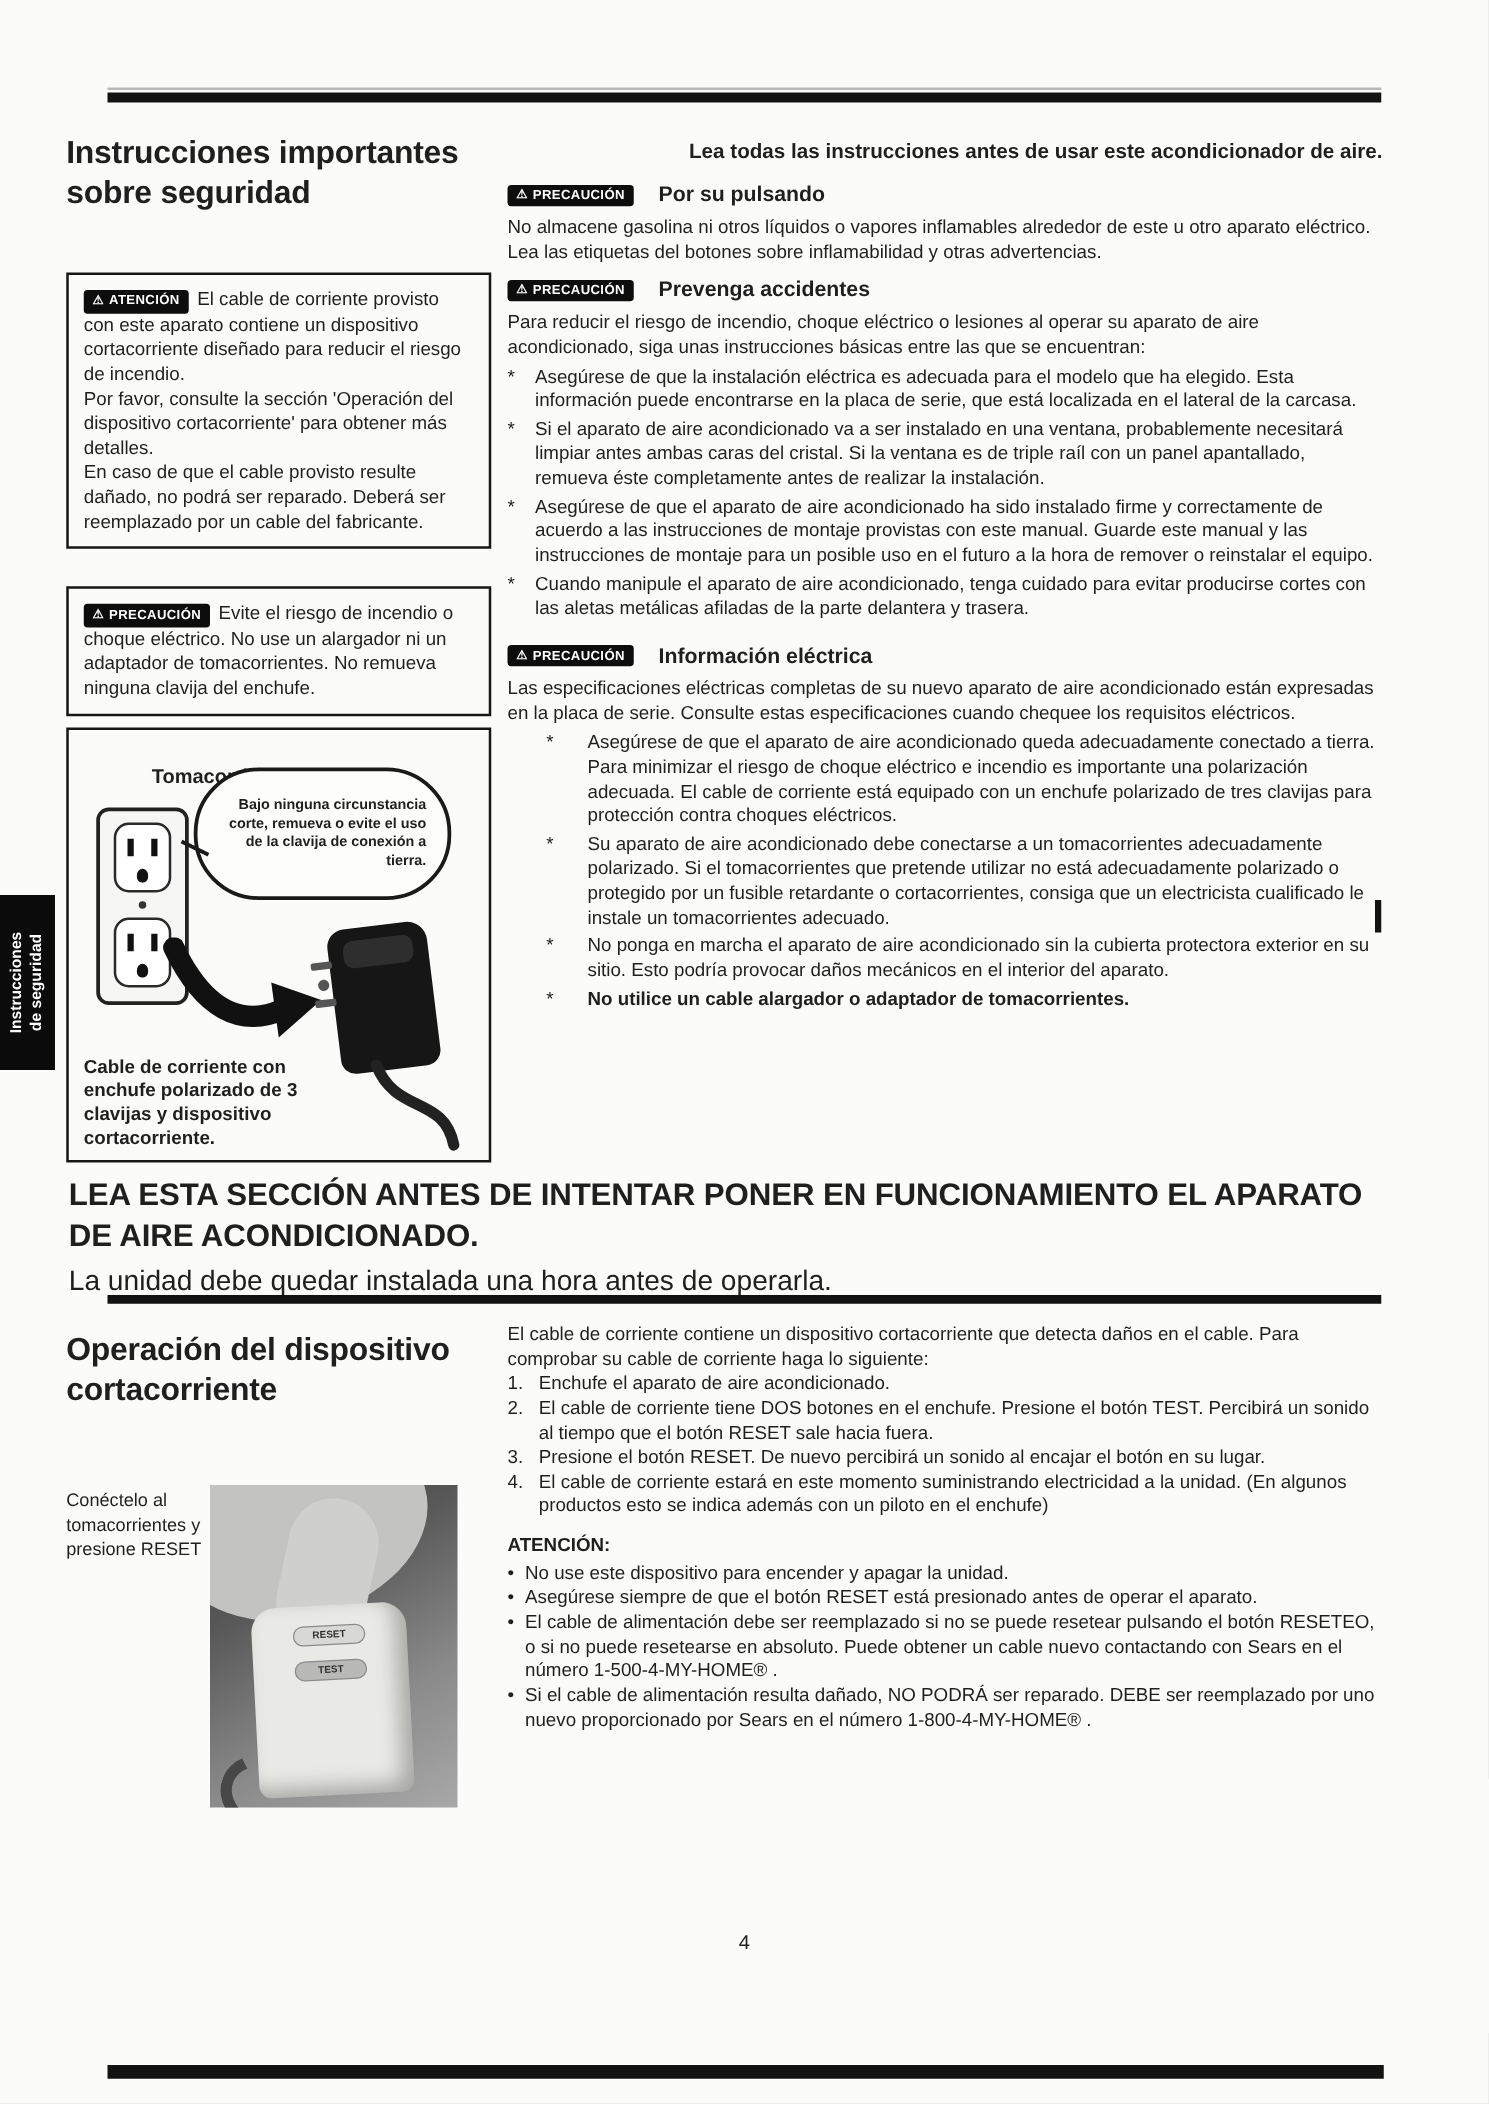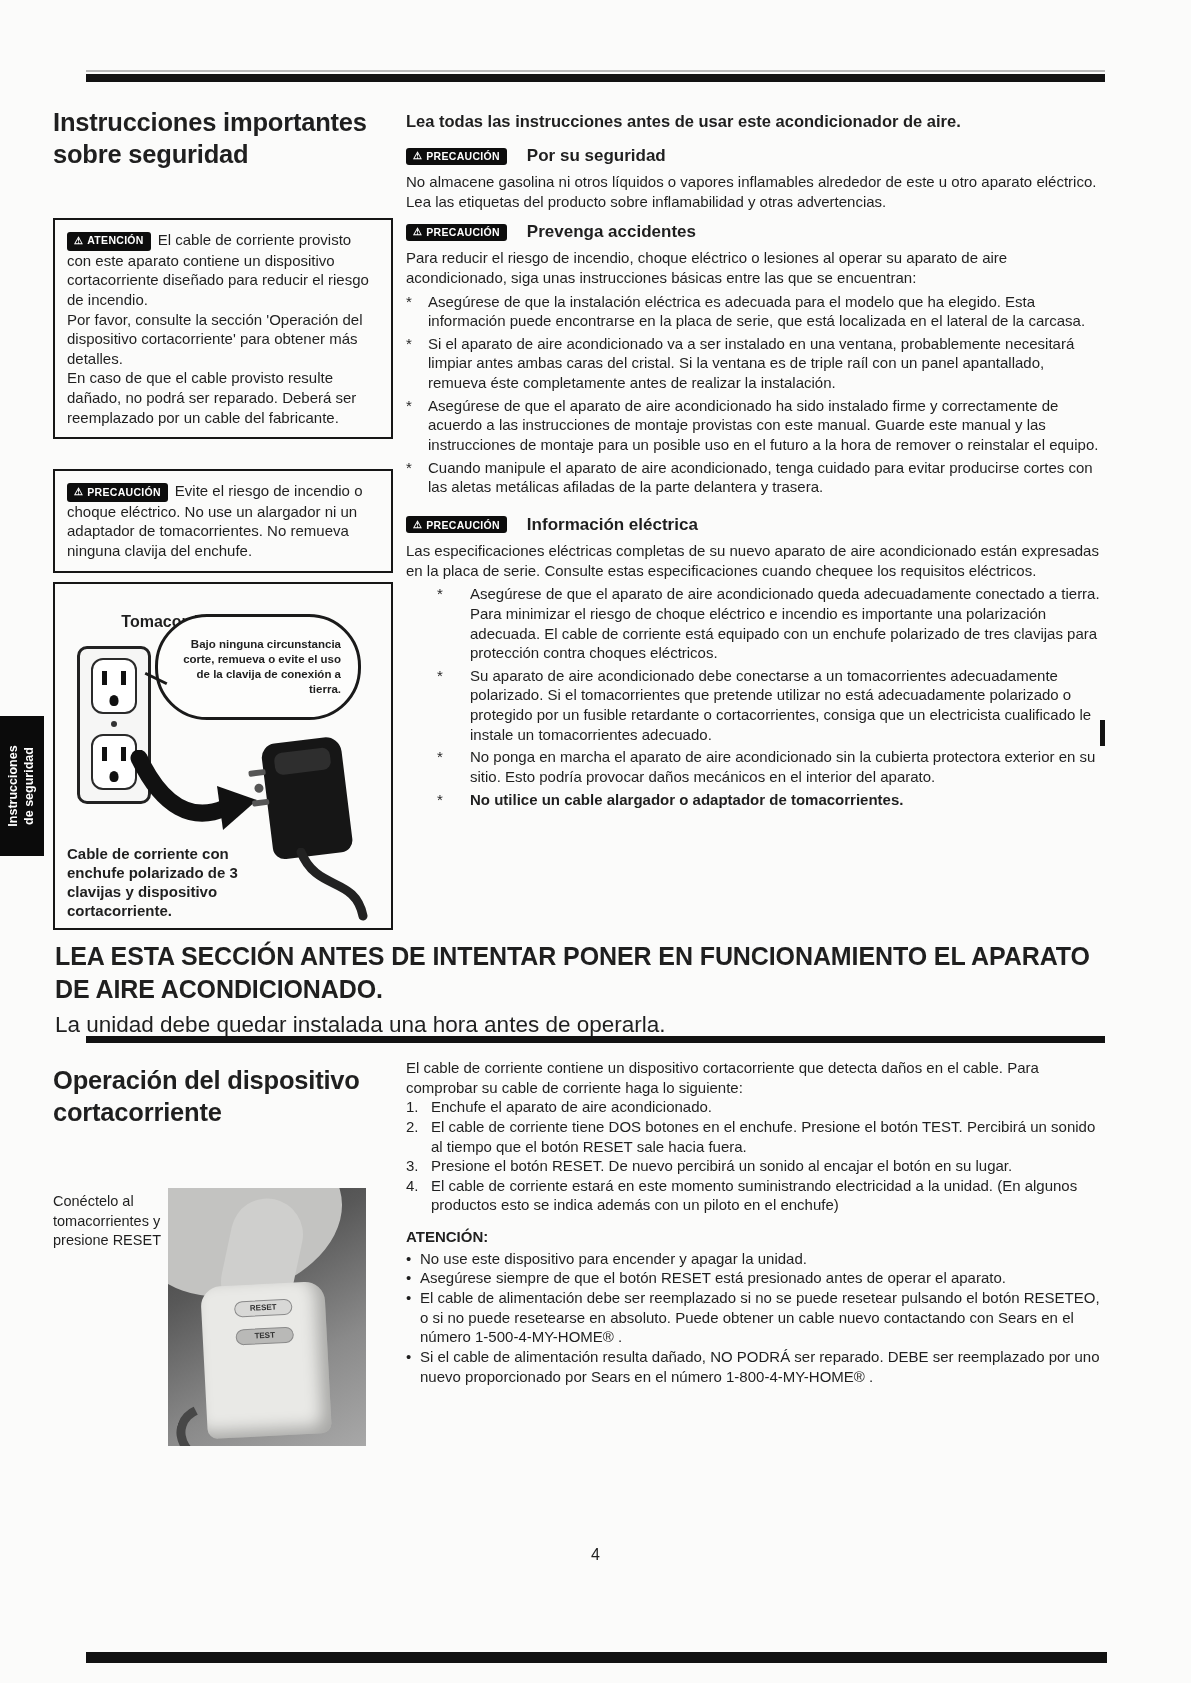"Lea todas las instrucciones antes" .lead { text-align: none -> right }
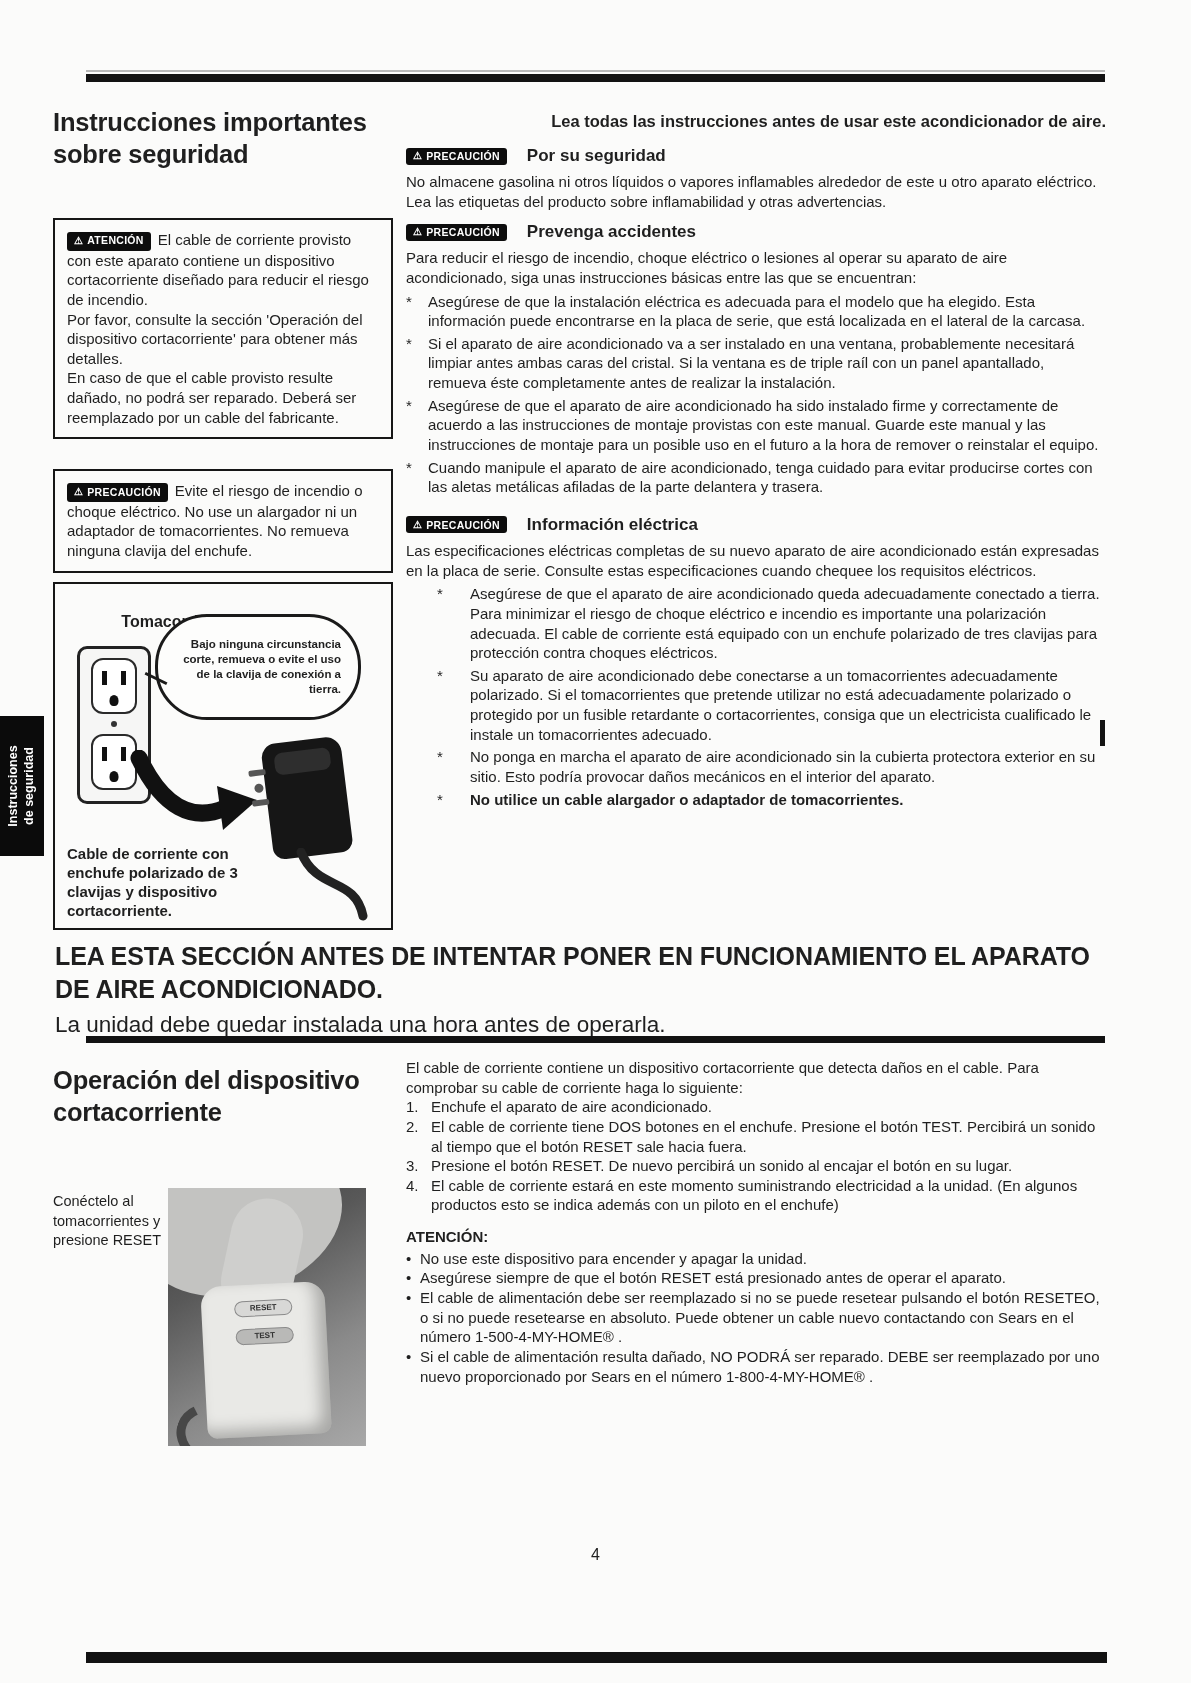"Por su seguridad" h2 { text: seguridad -> pulsando }
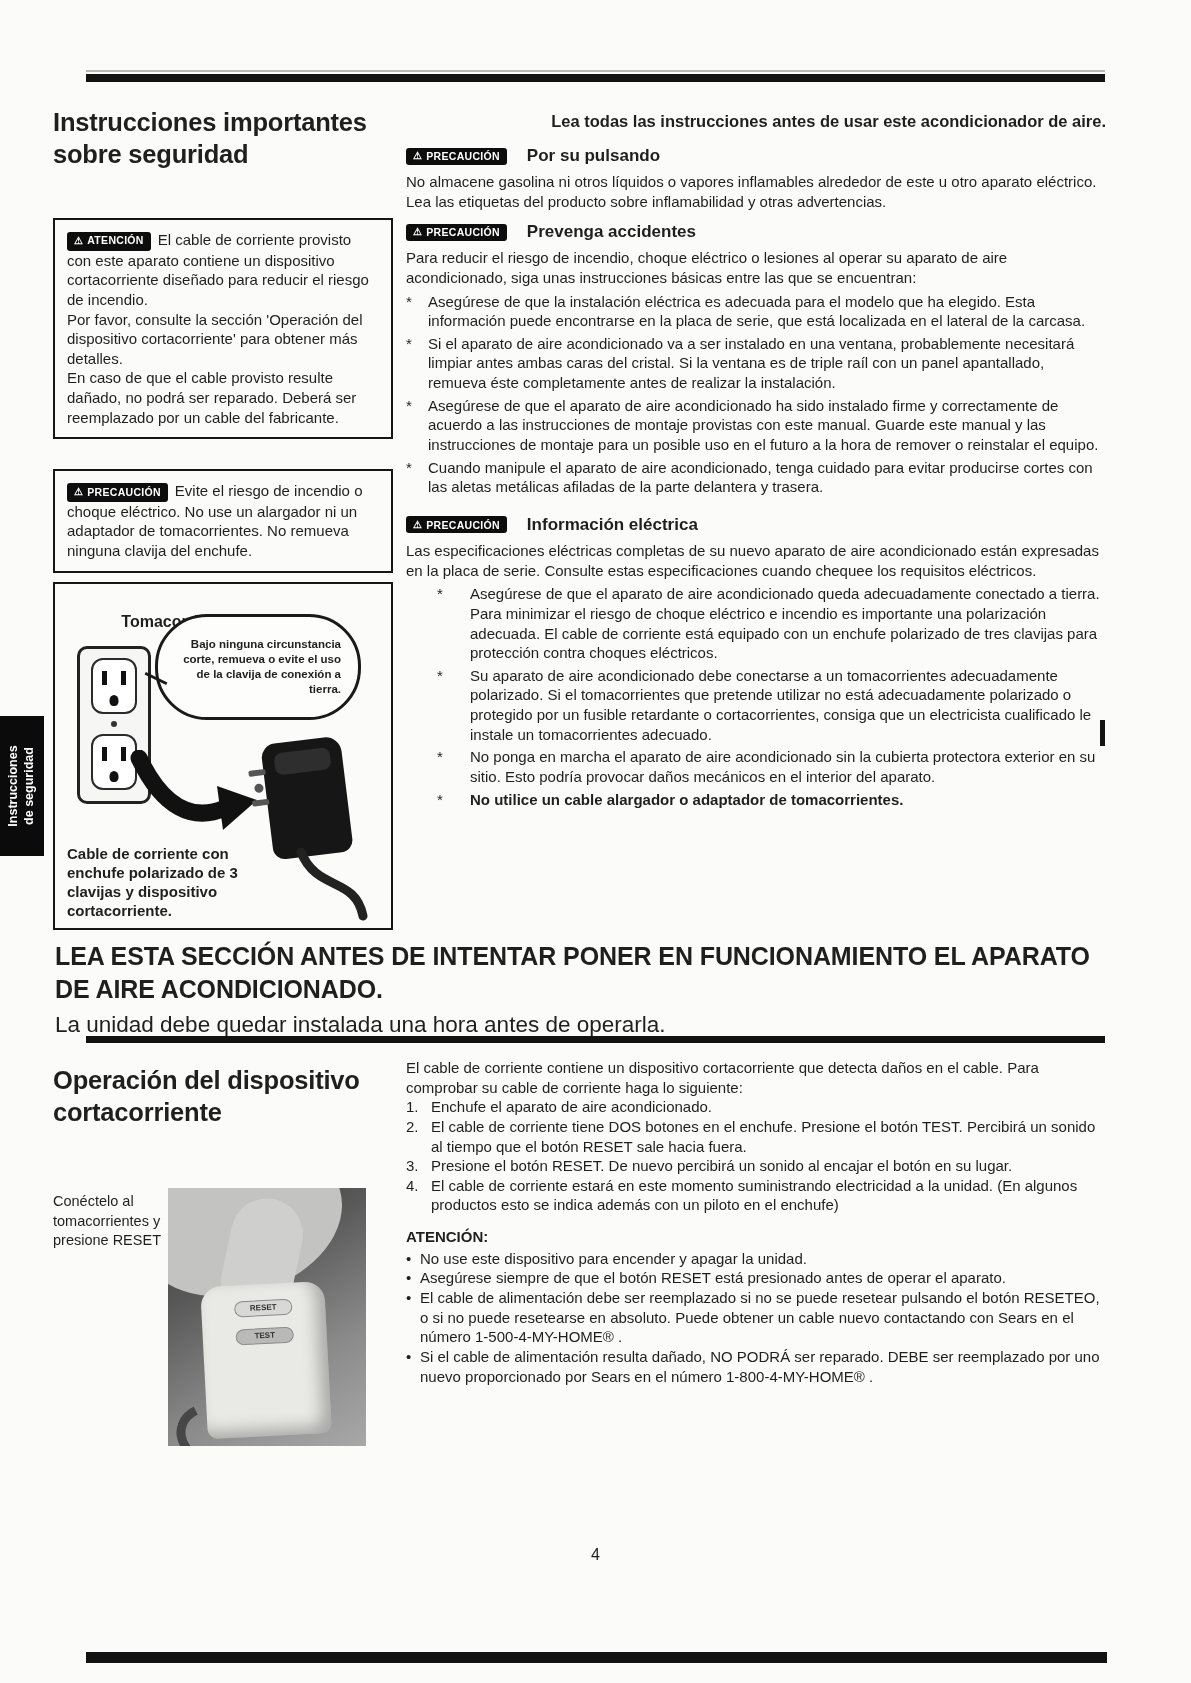"No almacene gasolina ni otros" p.b { text: producto -> botones }
